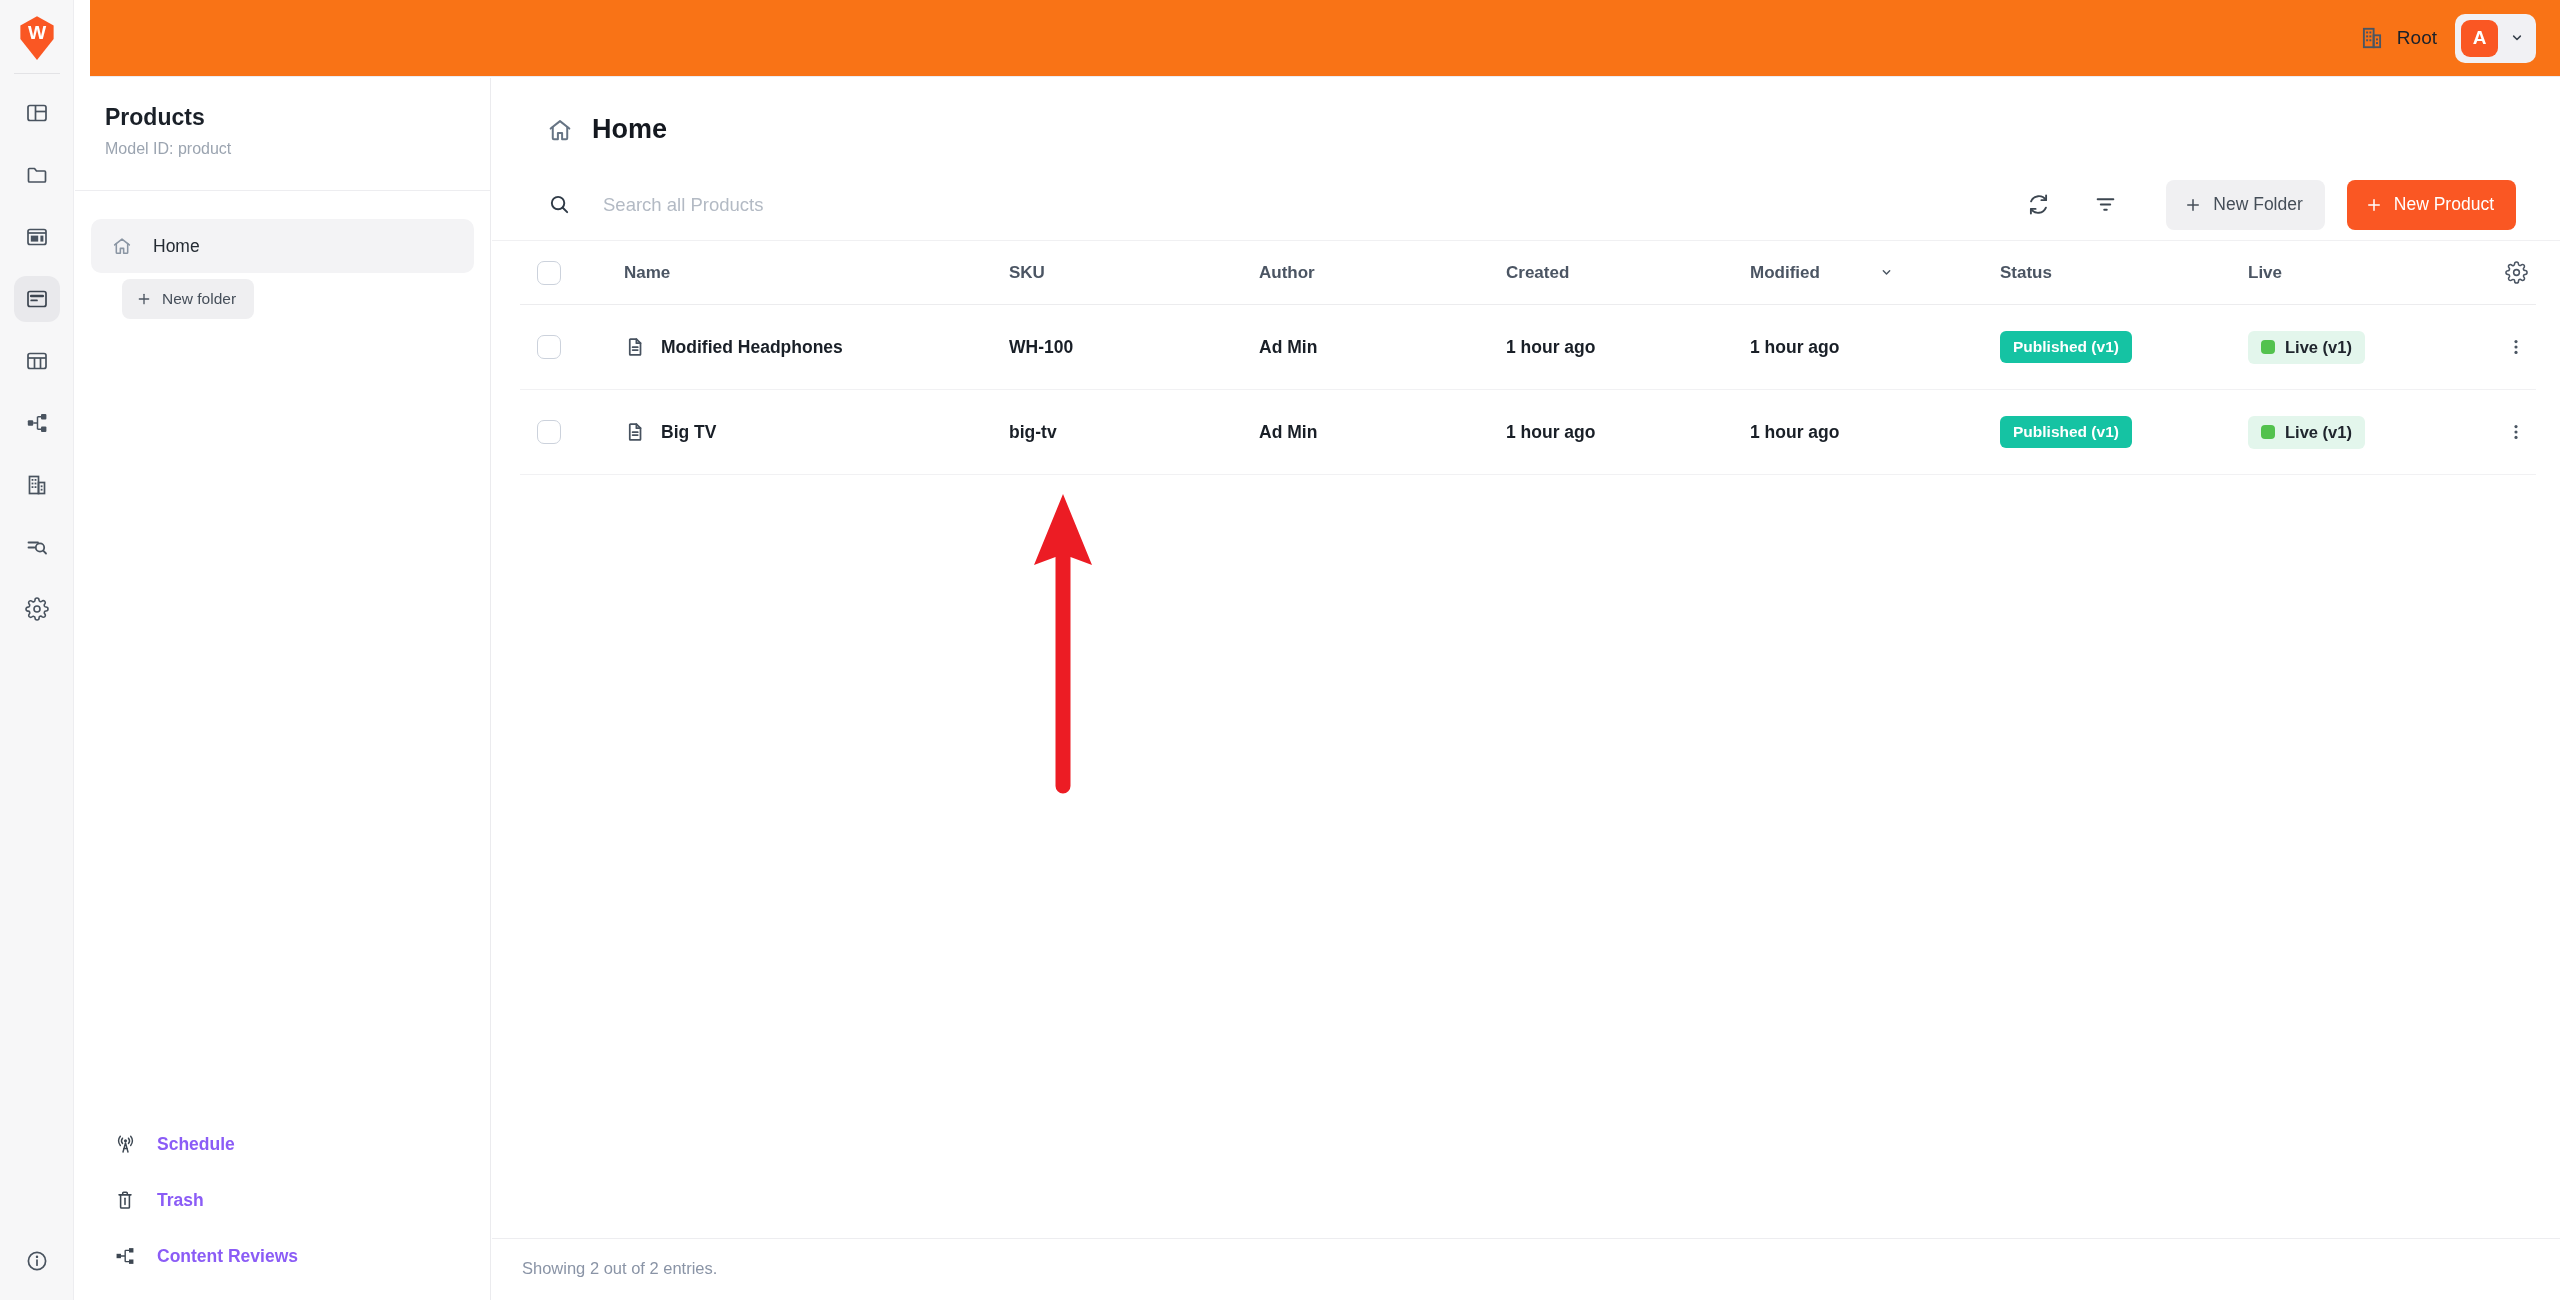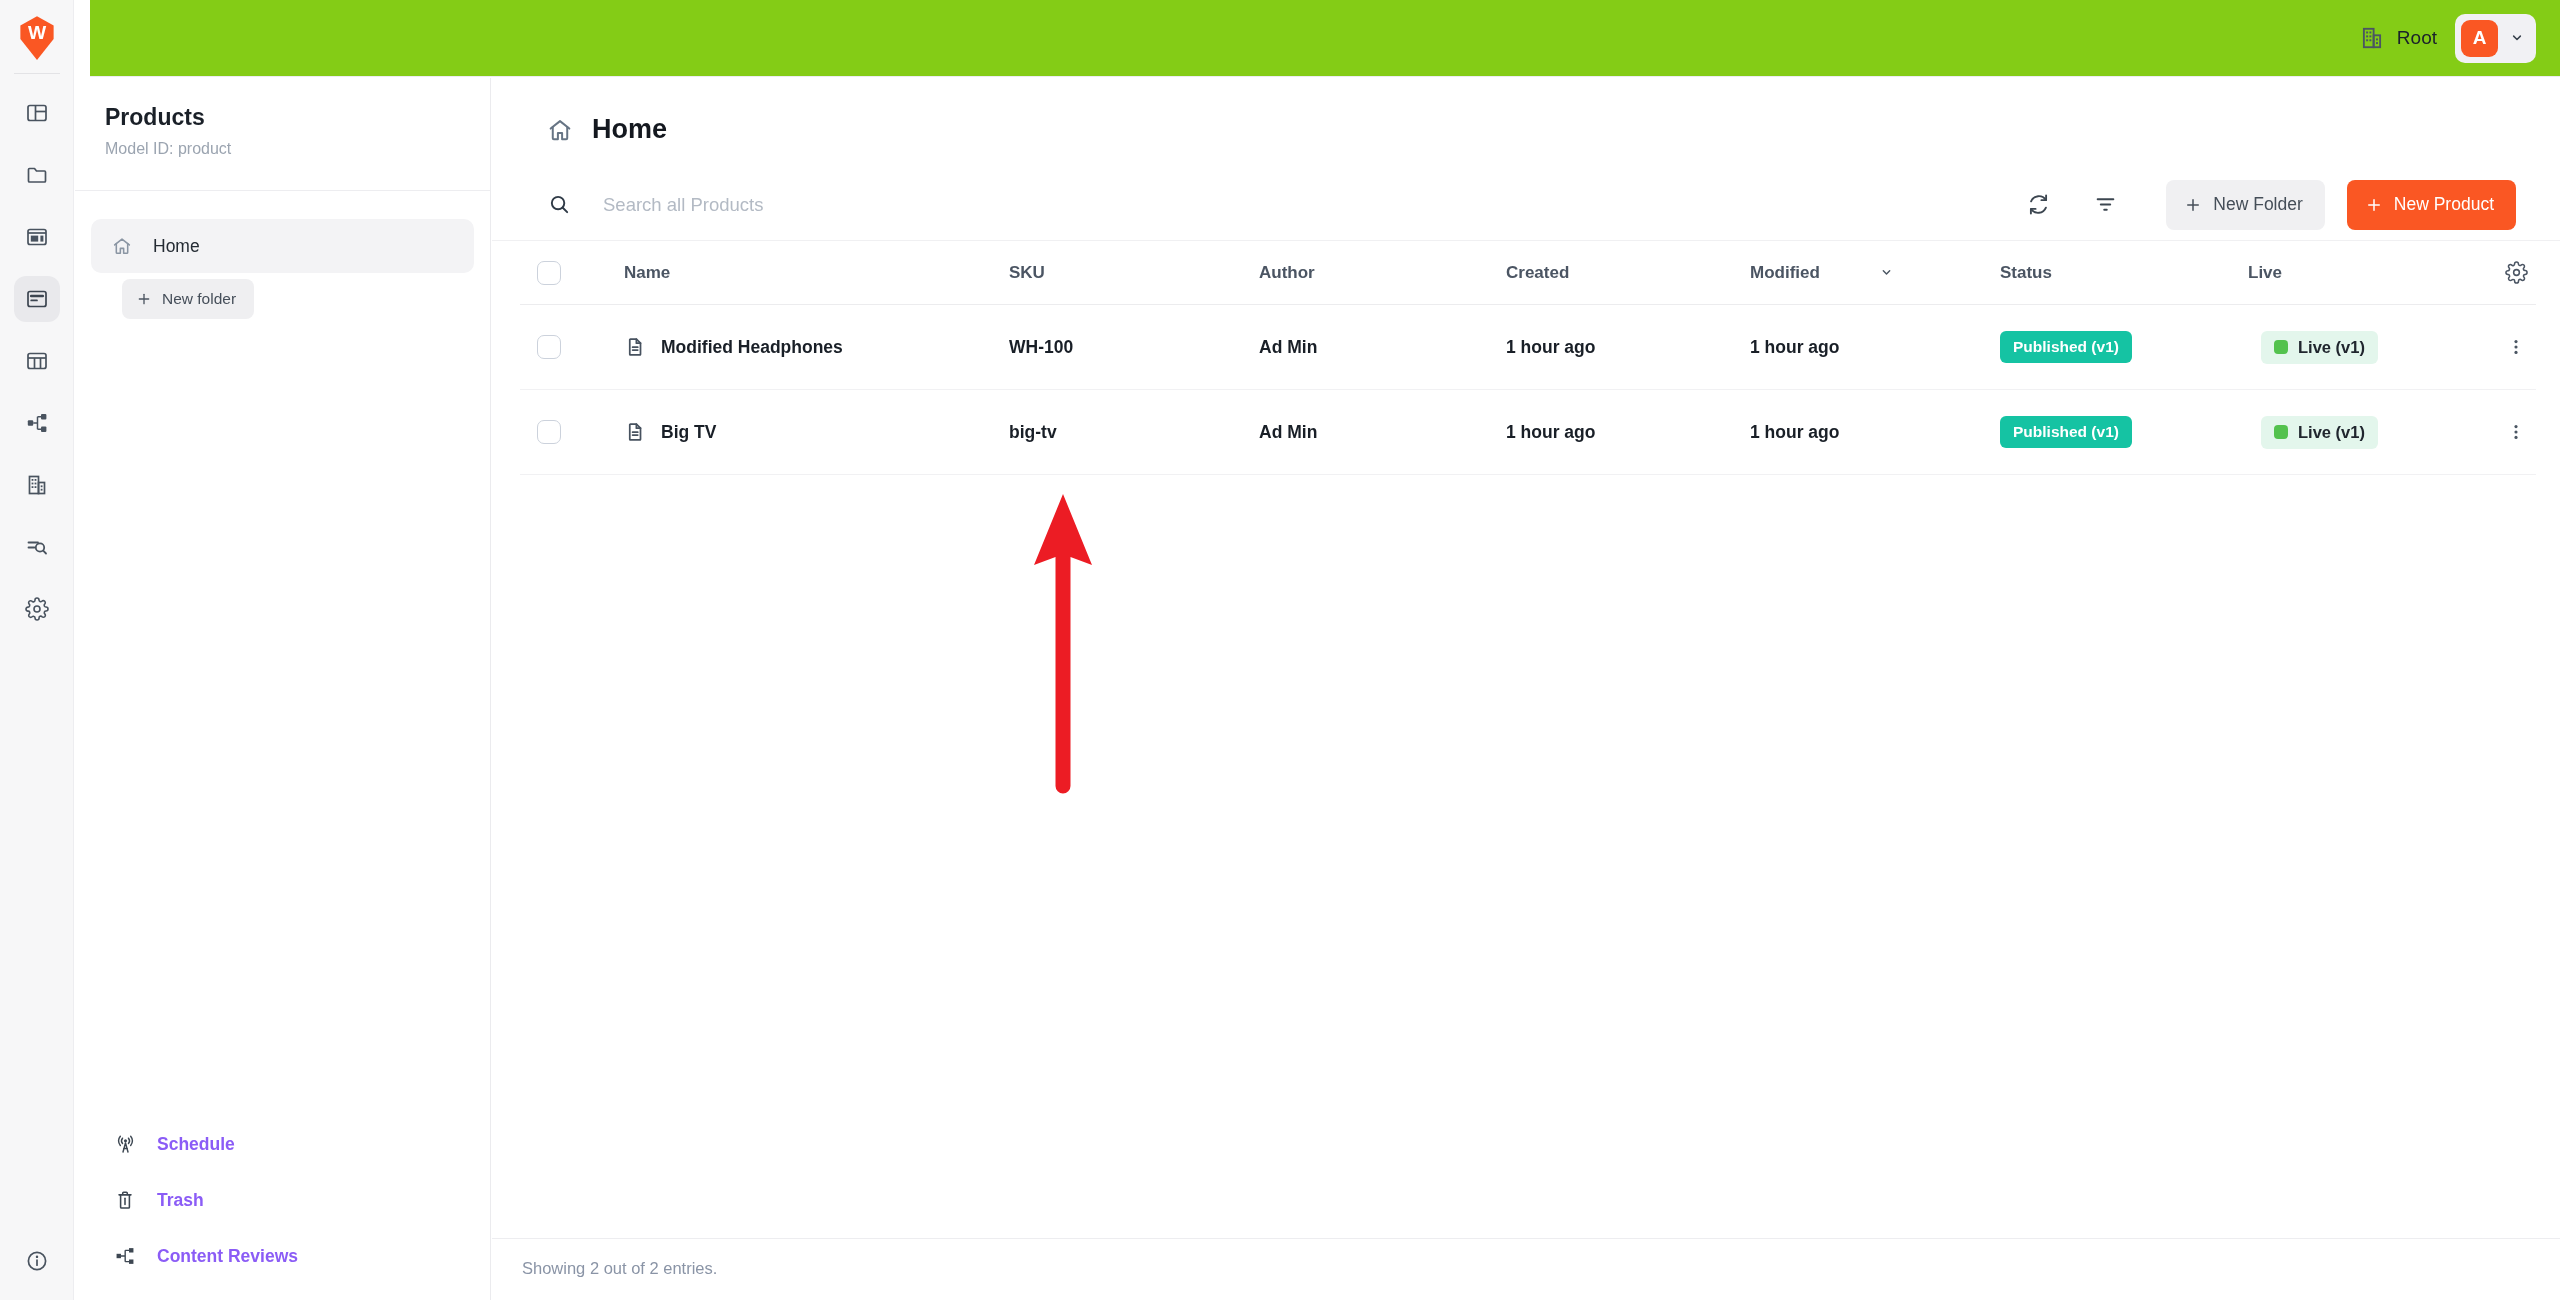"Root" .topbar { background: #84cc16 -> #f97316 }
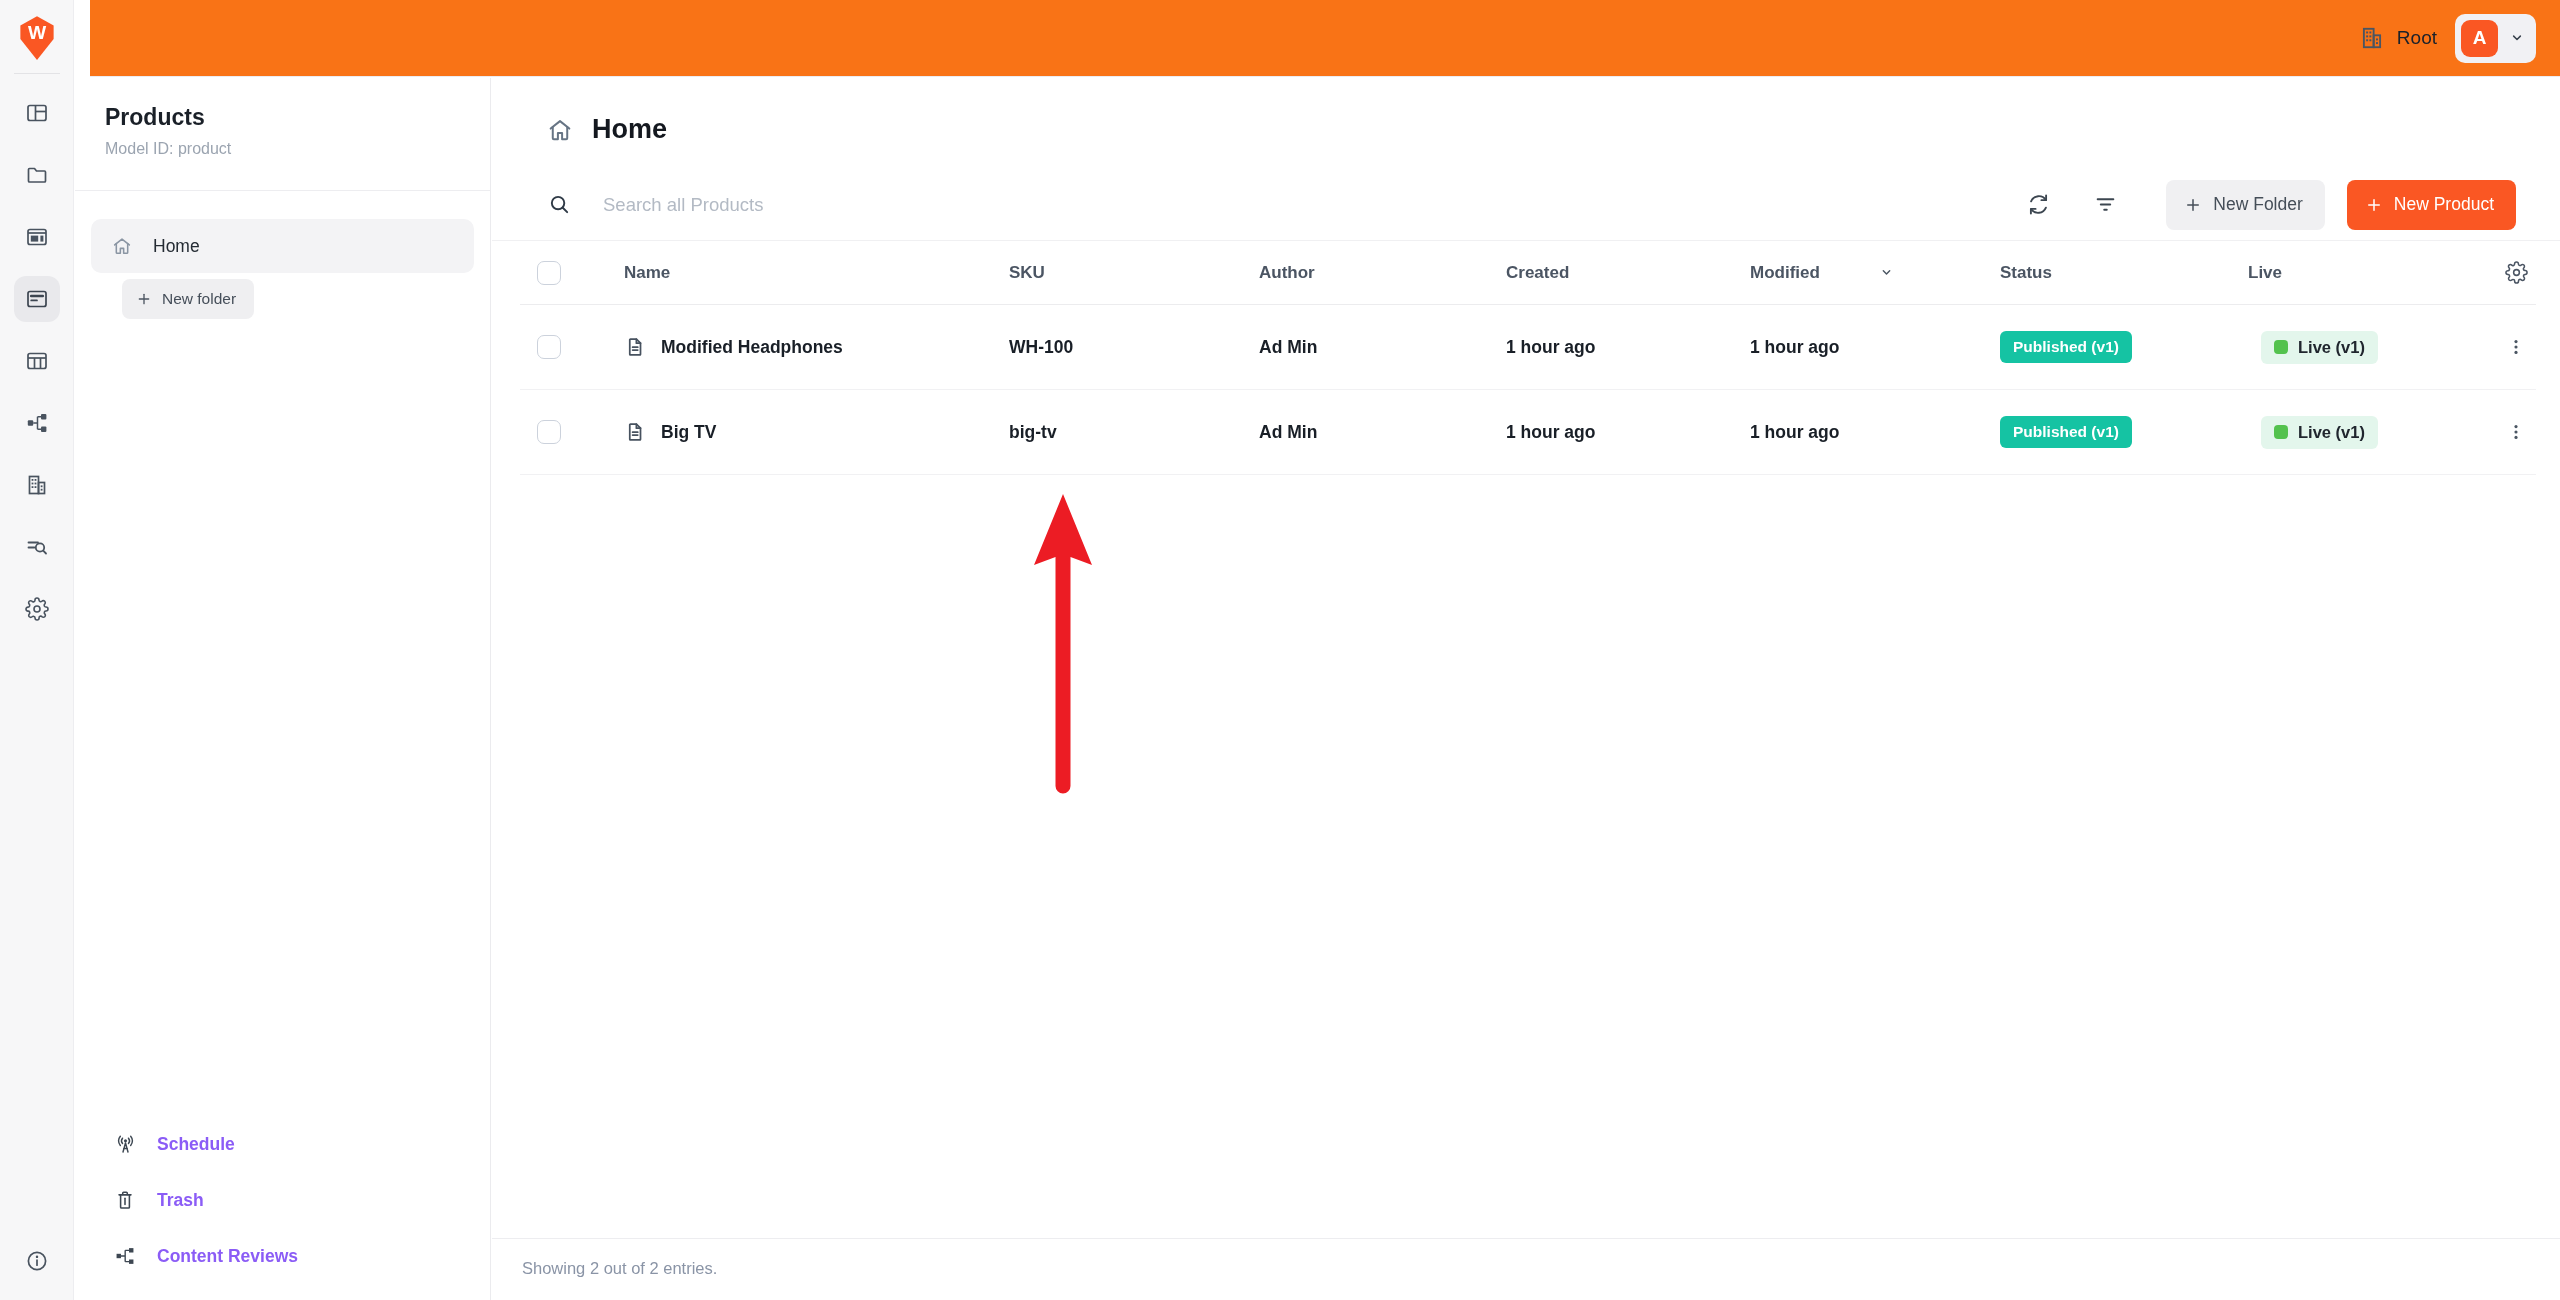"Live (v1)" .live-chip { margin-left: 13px -> none }
